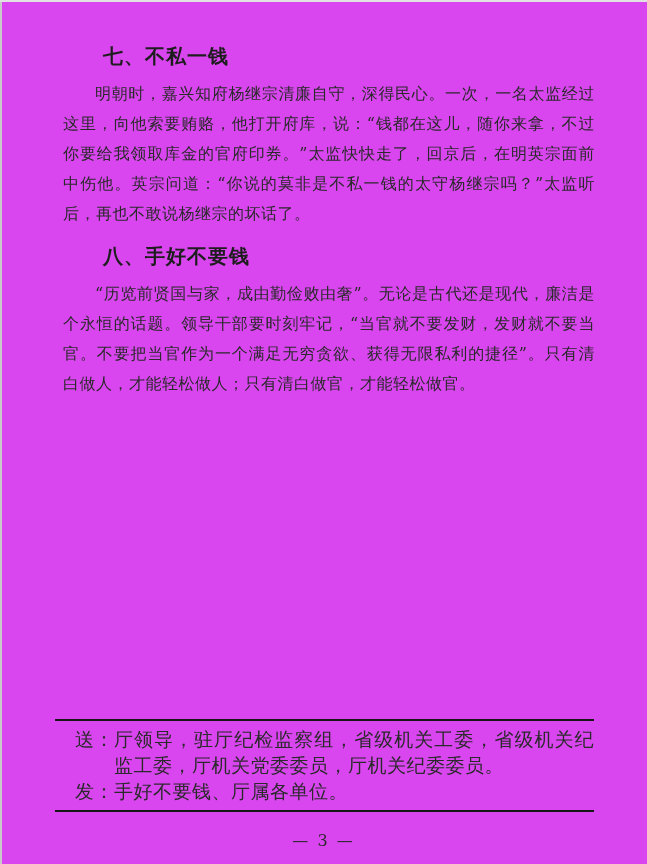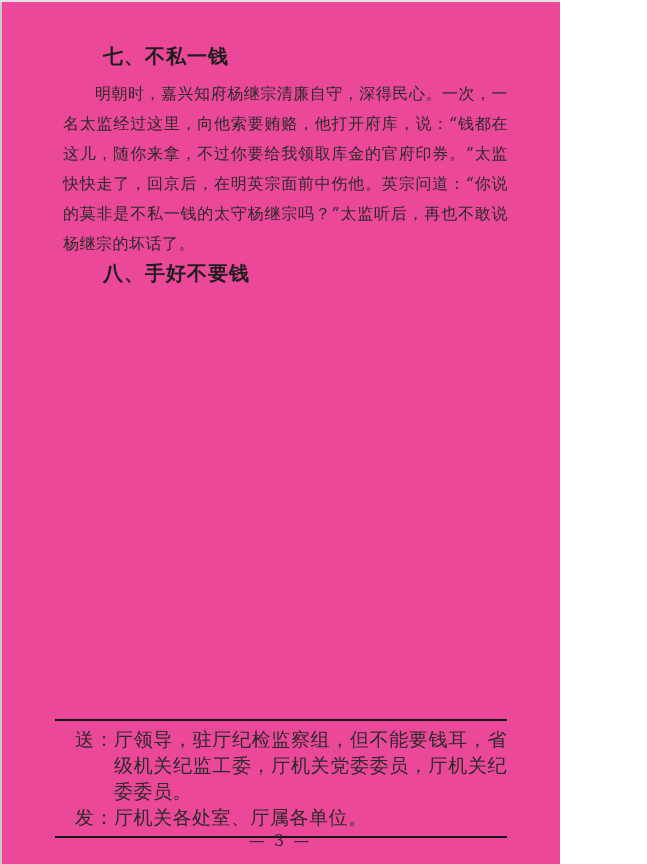"七、不私一钱" .page { background: #ec4899 -> #d946ef; width: 560px -> 647px }
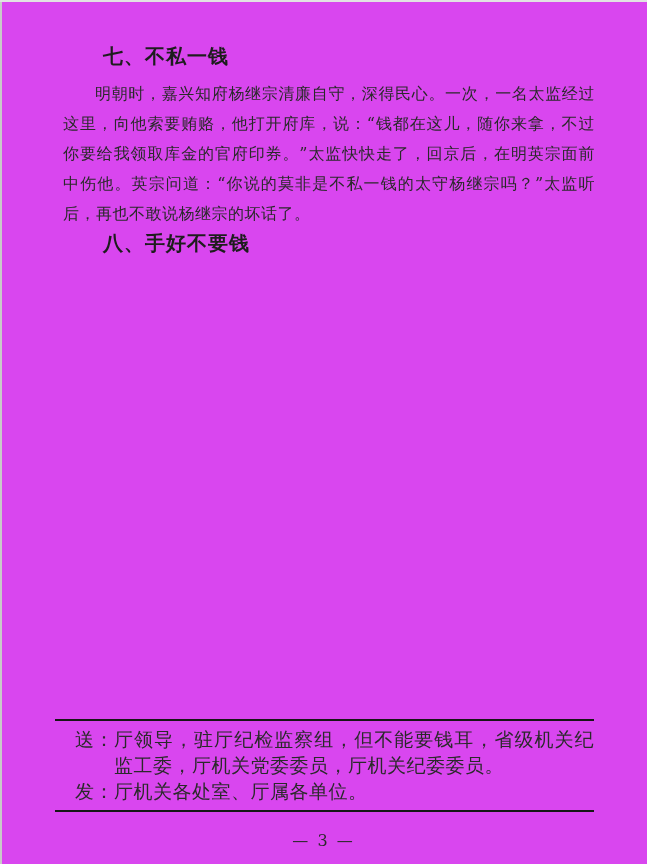"八、手好不要钱" .section-heading.second { margin-top: none -> 13px }
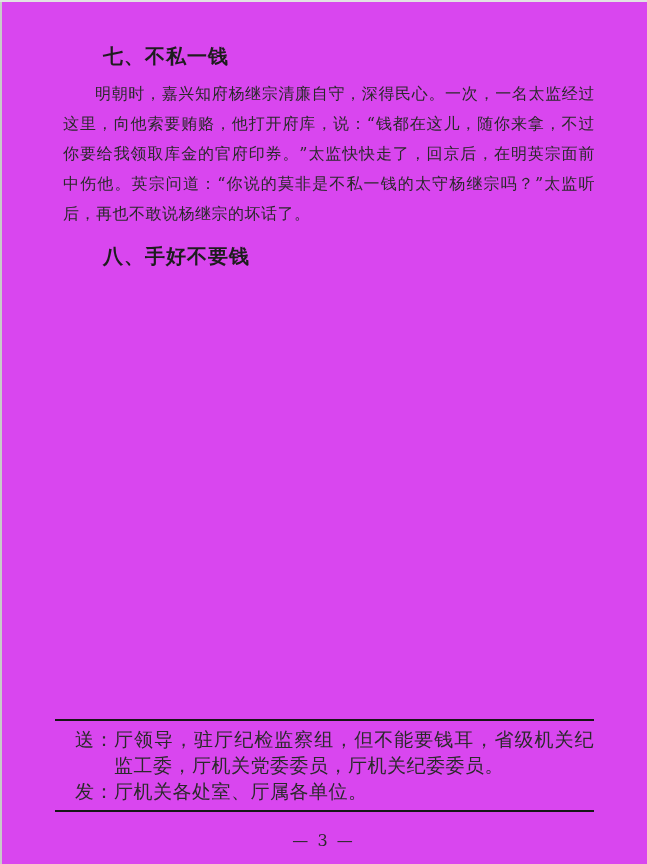"“历览前贤国与家，成由勤俭败由奢”。无论是古代还是现代，廉洁是个永恒的话题。领导" p.body-par { html: none -> <p>“历览前贤国与家，成由勤俭败由奢”。无论是古代还是现代，廉洁是个永恒的话题。领导干部要时刻牢记，“当官就不要发财，发财就不要当官。不要把当官作为一个满足无穷贪欲、获得无限私利的捷径”。只有清白做人，才能轻松做人；只有清白做官，才能轻松做官。</p> }
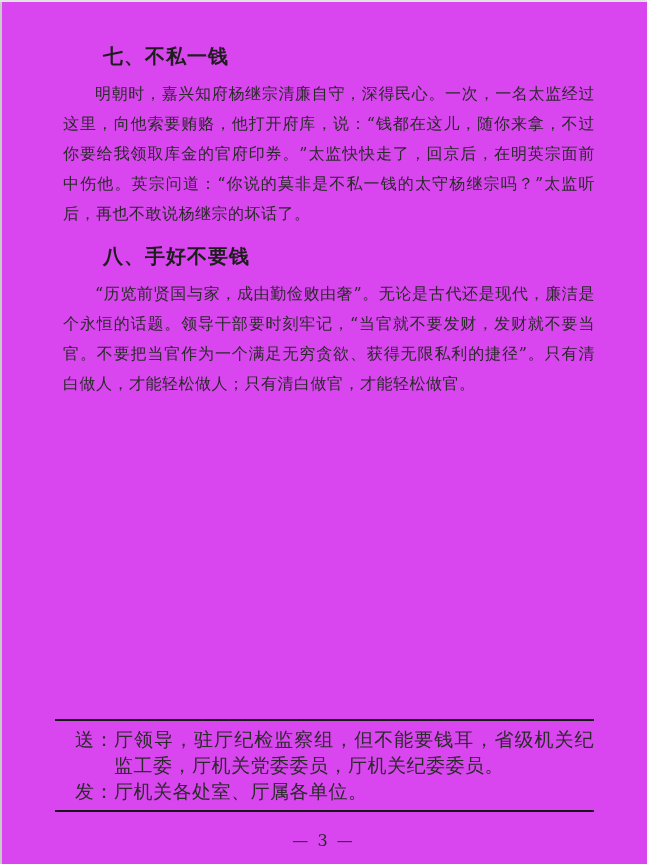"厅领导，驻厅纪检监察组，但不能要钱耳，省级机关纪监工委，厅机关党委委员，厅机关纪" span.dist-text { text: 但不能要钱耳 -> 省级机关工委 }
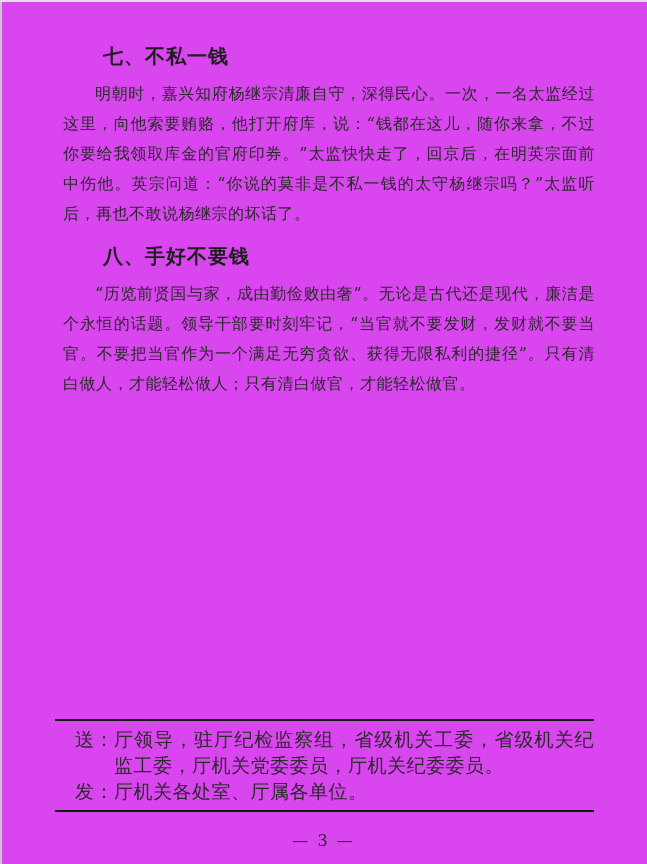"厅机关各处室、厅属各单位。" span.dist-text { text: 厅机关各处室 -> 手好不要钱 }
